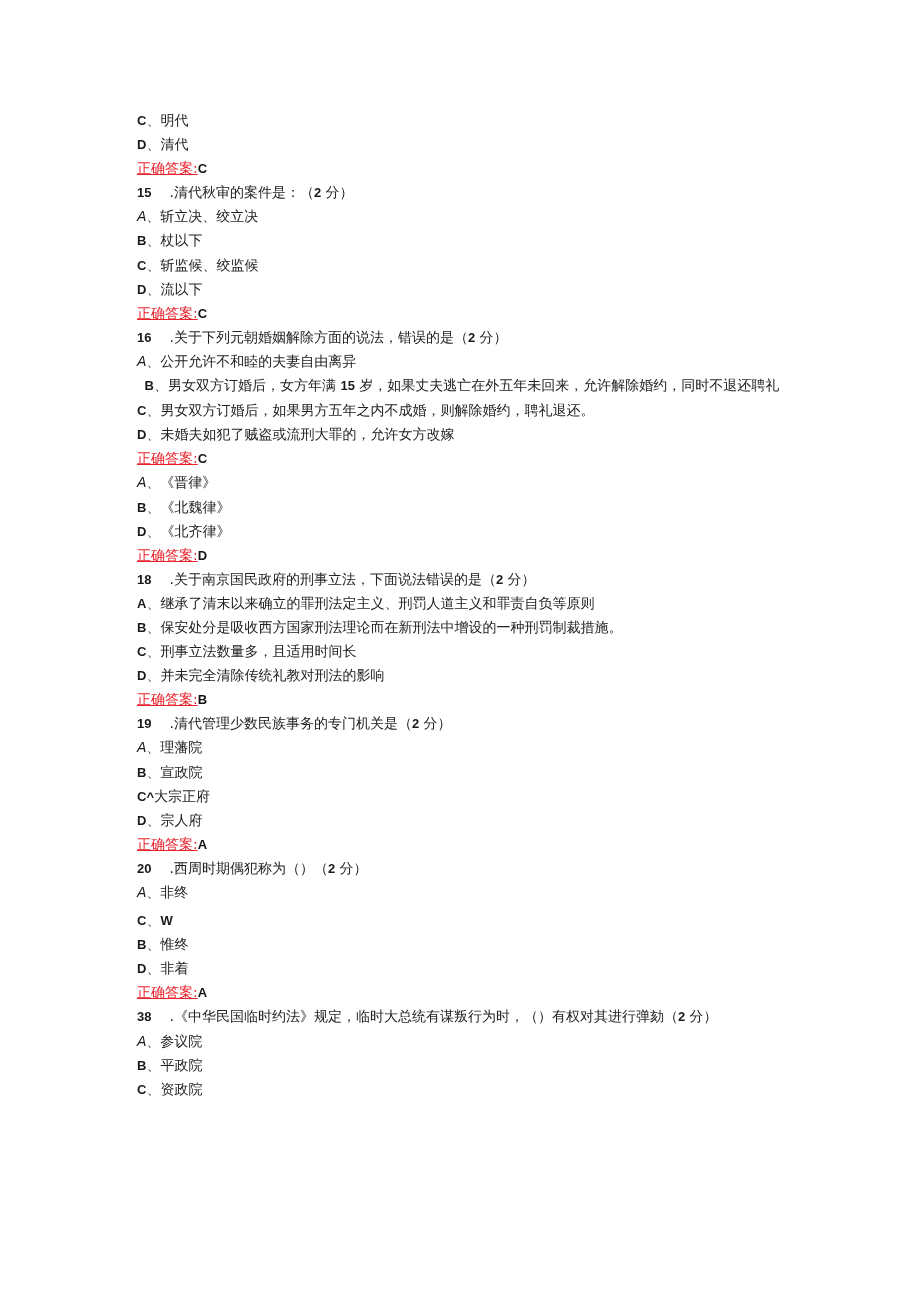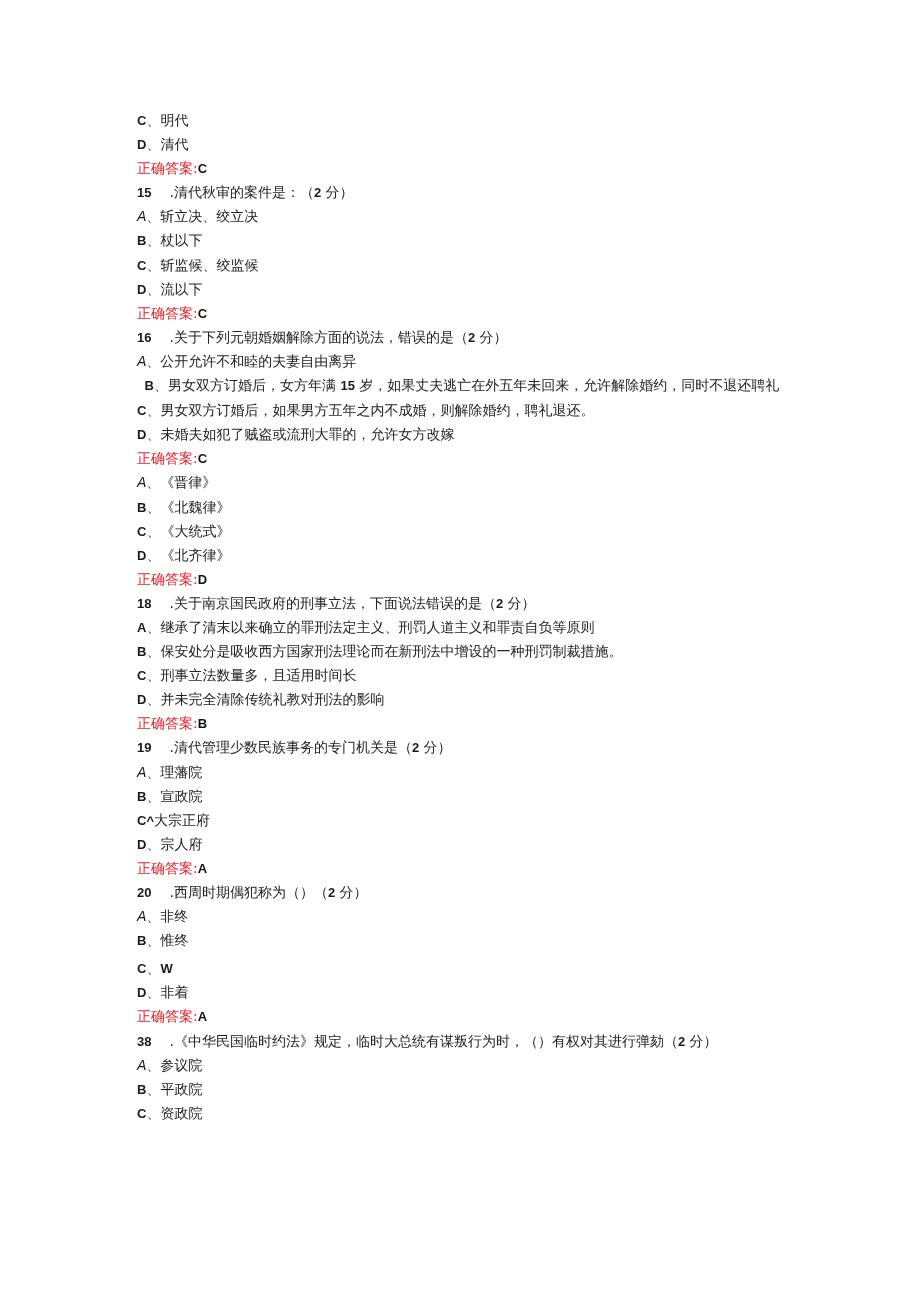"正确答案:" .answer-label { text-decoration: none -> underline }
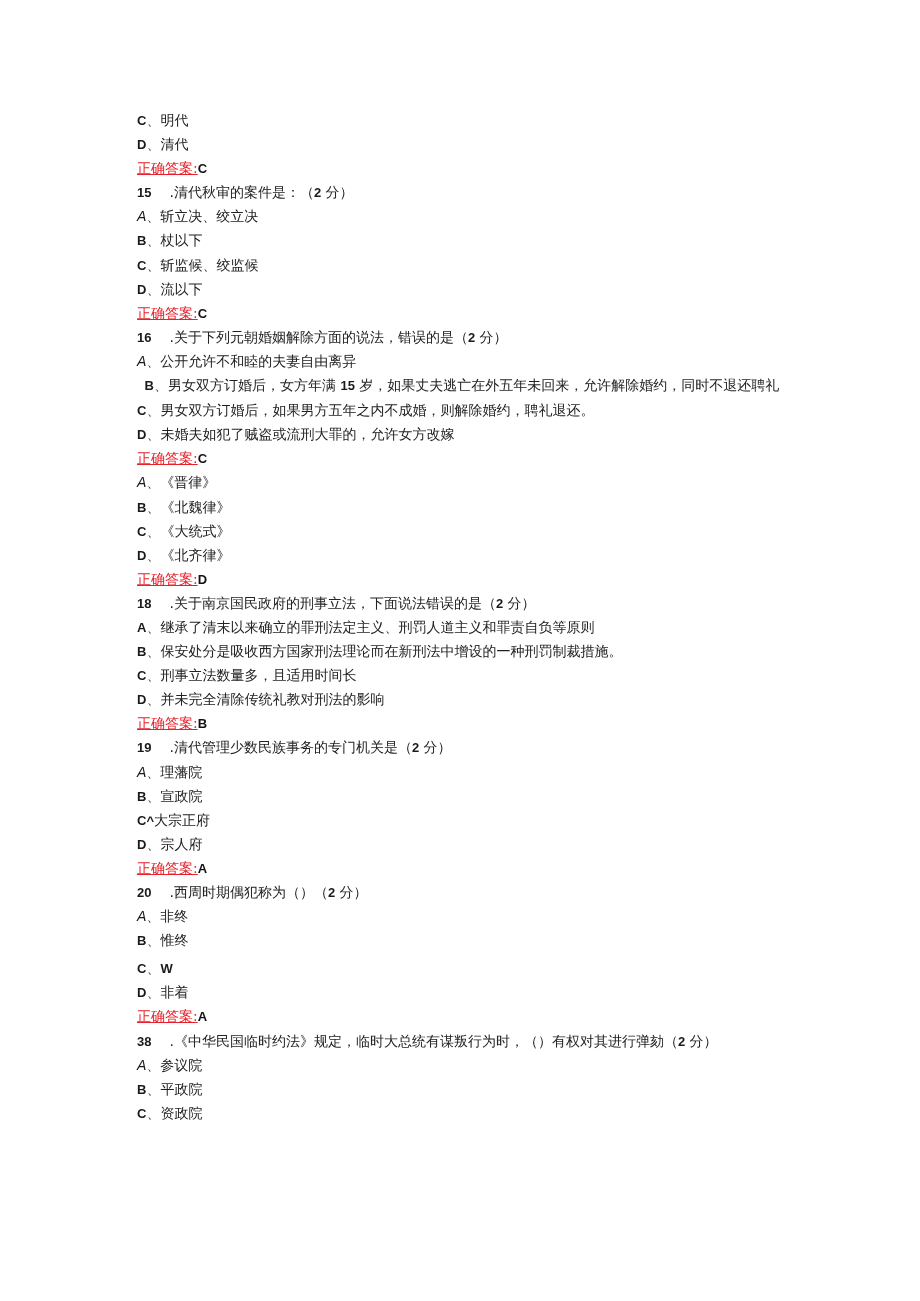"C、《大统式》" div.line { html: <div><span>C</span><span>、</span><span>《大统式》</span></div> -> none }
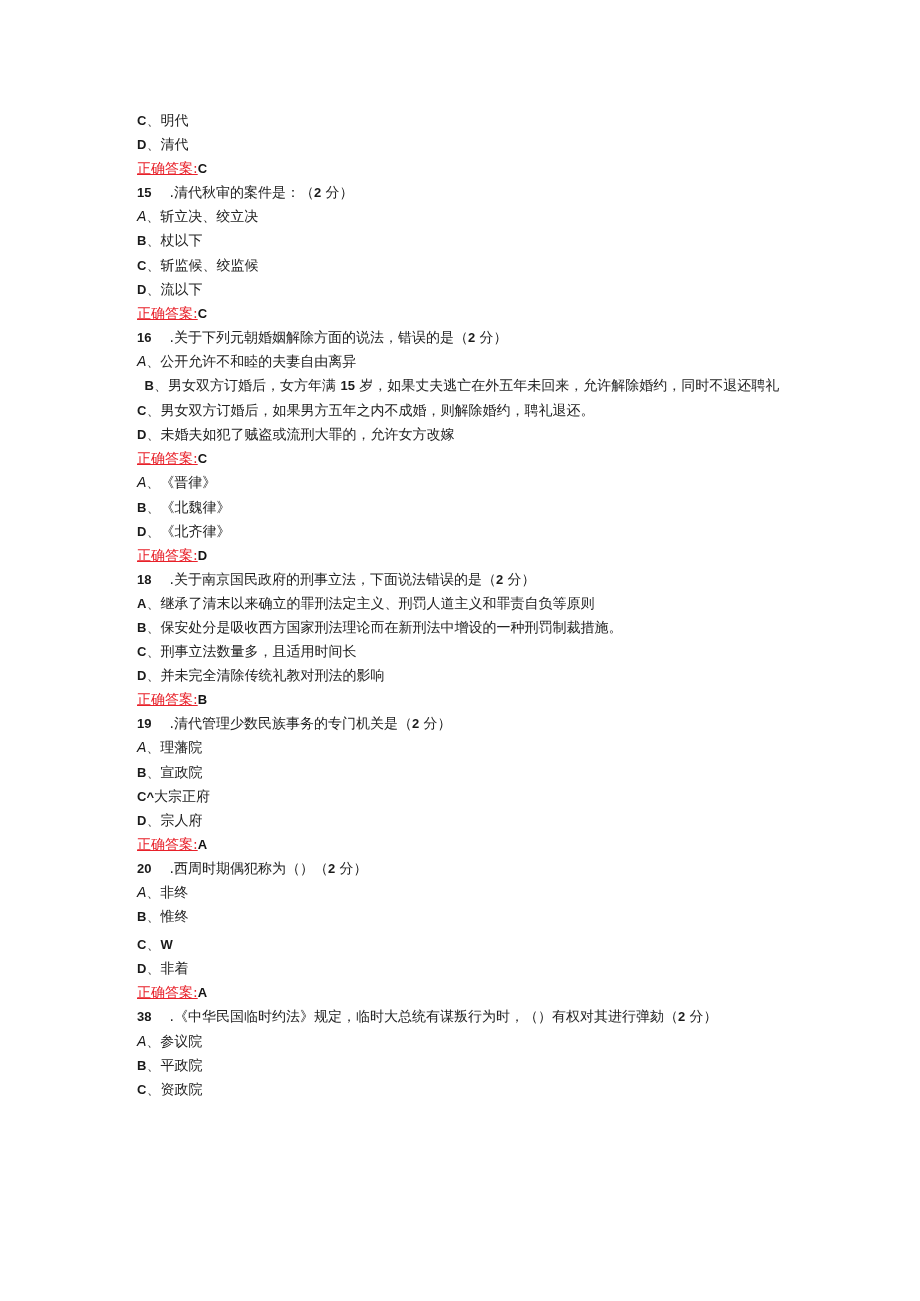"B、惟终" div.line { order: before "C、W" -> after "C、W" }
